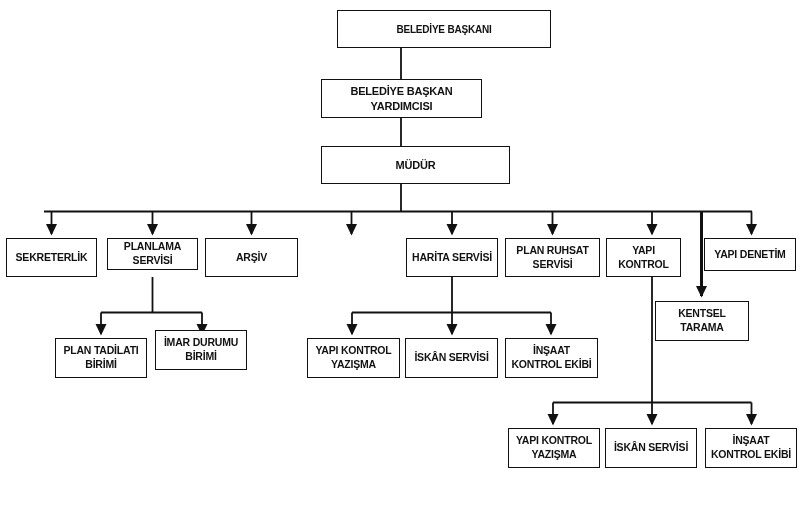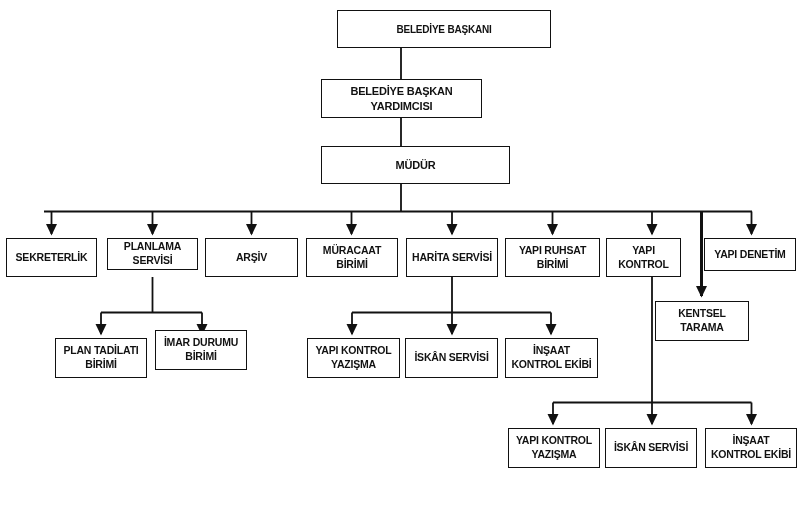"MÜRACAAT BİRİMİ" div.node { html: <div> <span>MÜRACAAT BİRİMİ</span> </div> -> none }
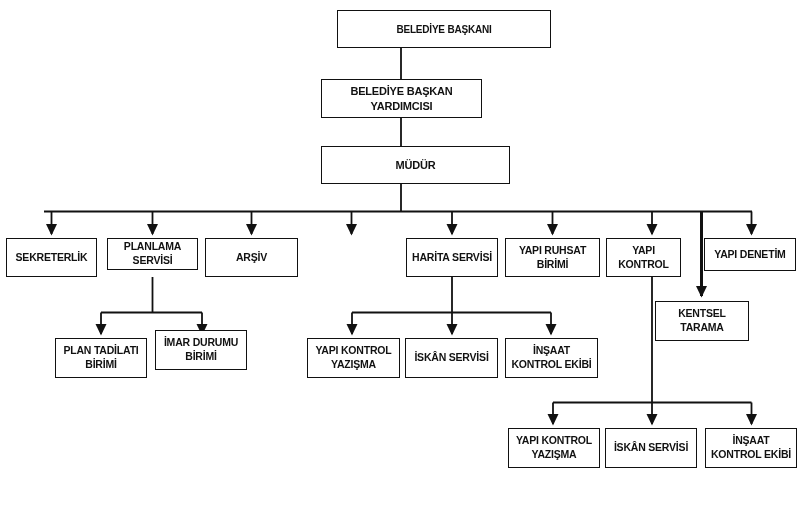"YAPI RUHSAT BİRİMİ" span { text: YAPI RUHSAT BİRİMİ -> PLAN RUHSAT SERVİSİ }
